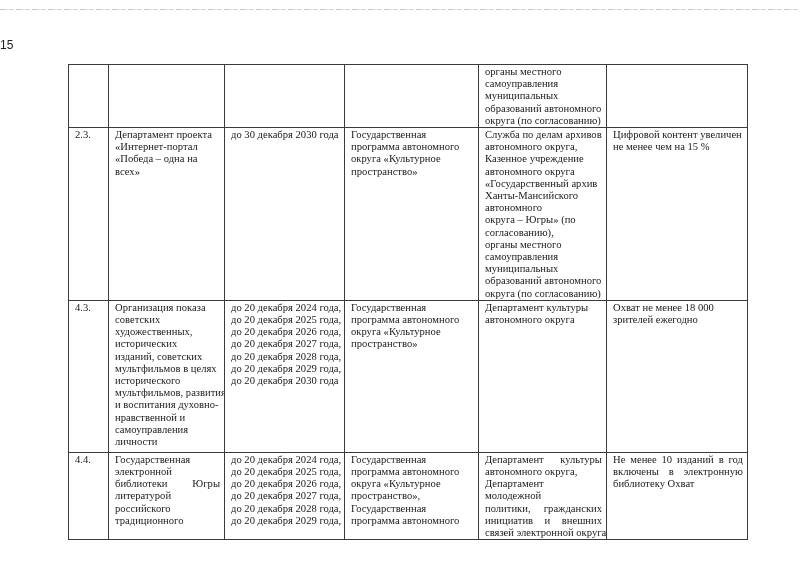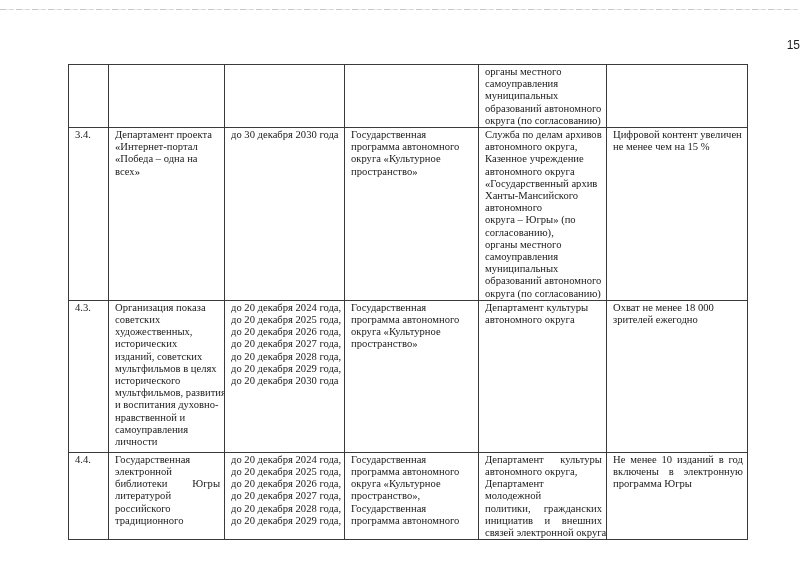"15" .page-num { text-align: right -> left }
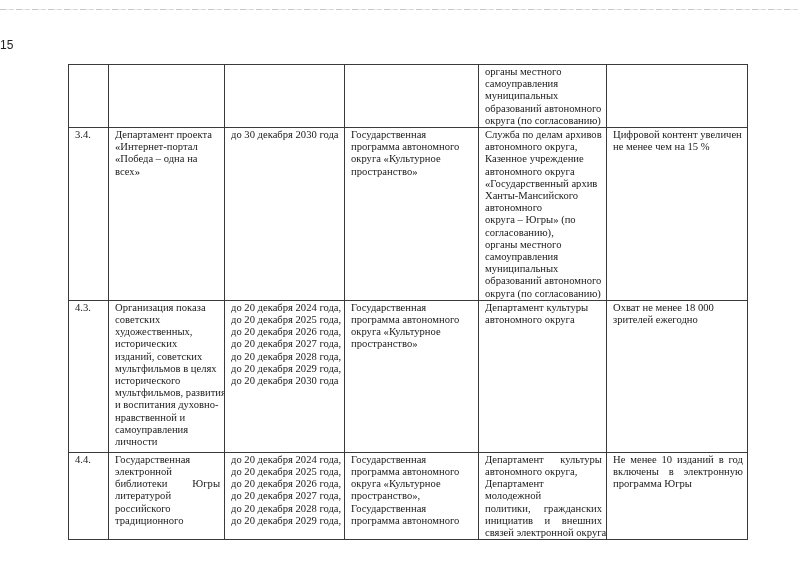"3.4." span.line { text: 3.4 -> 2.3 }
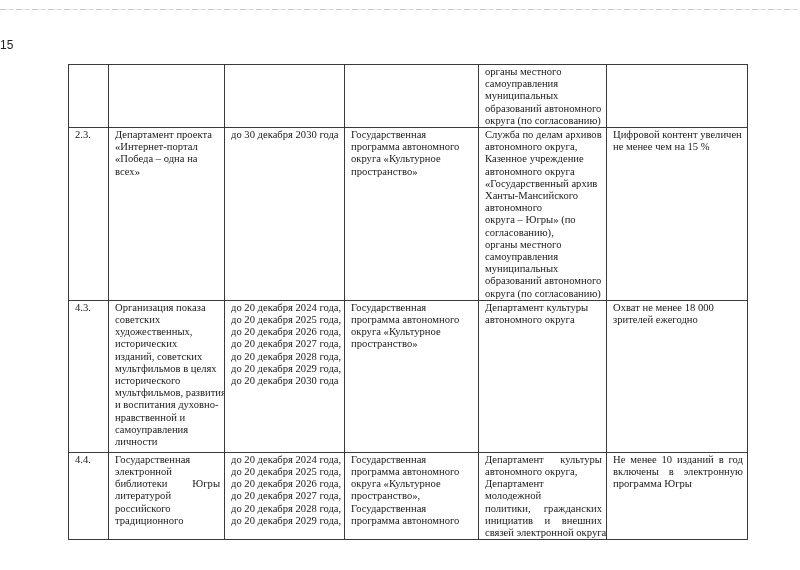"программа Югры" span.line { text: программа Югры -> библиотеку Охват }
